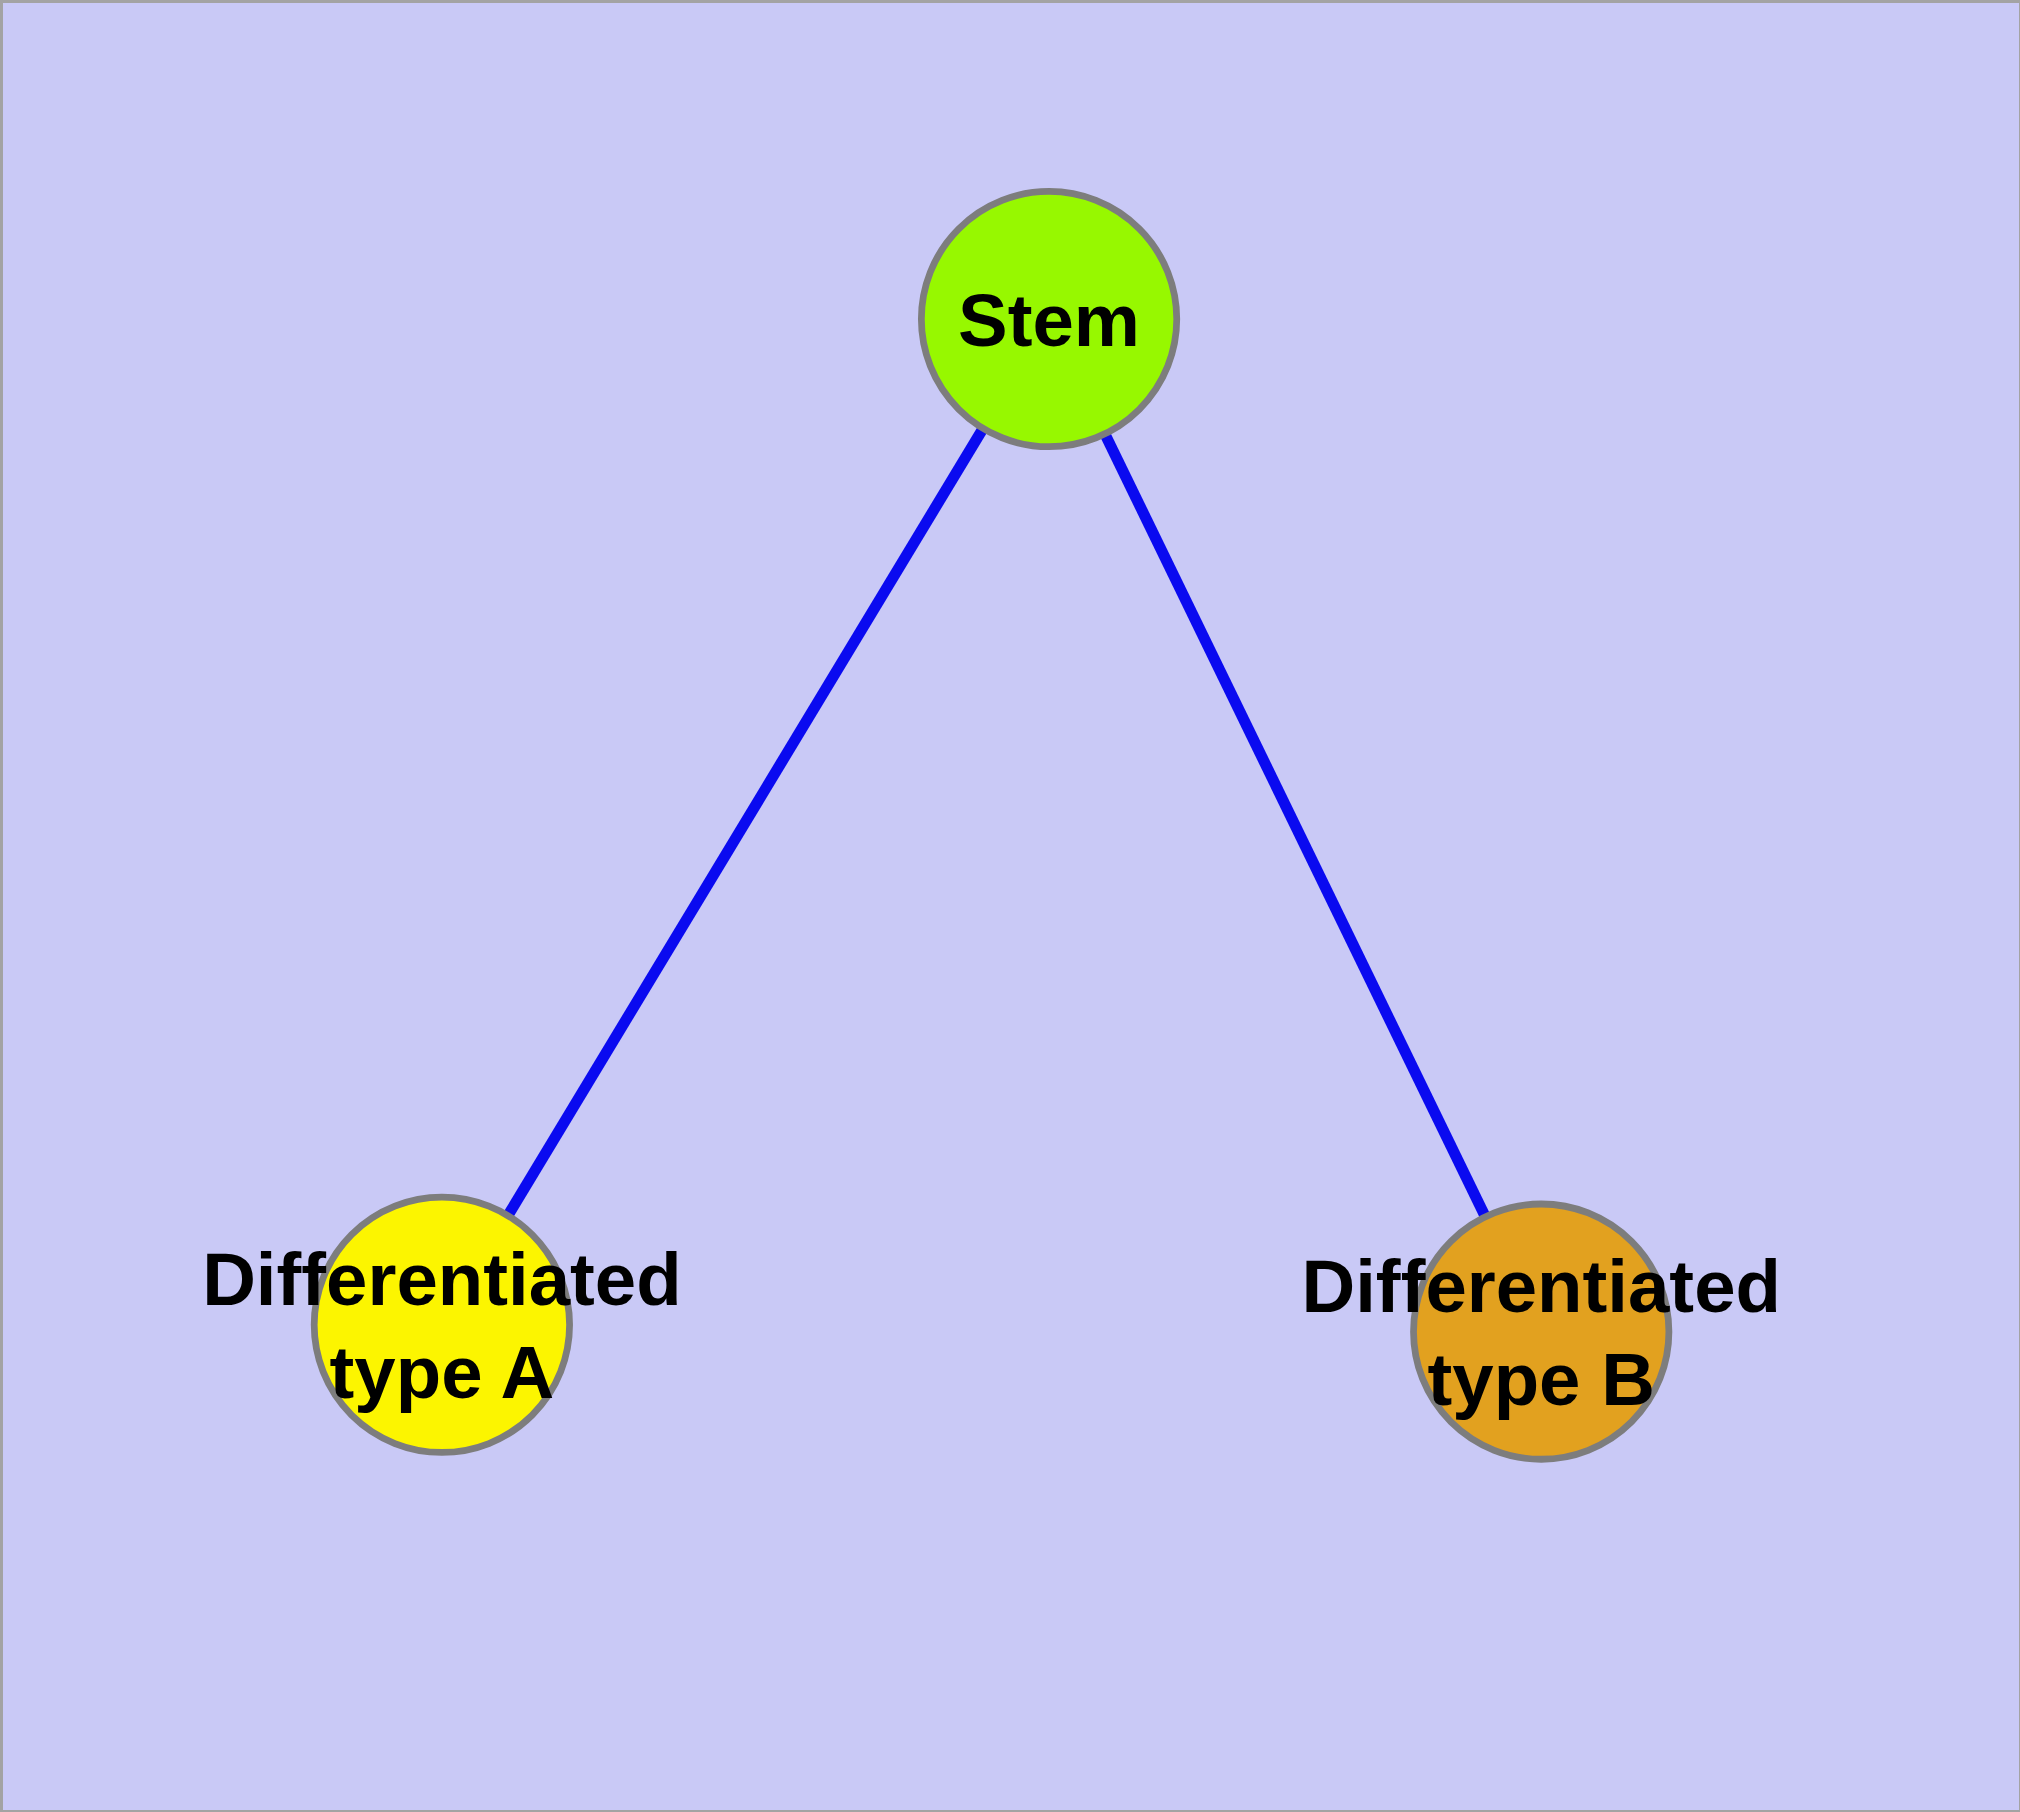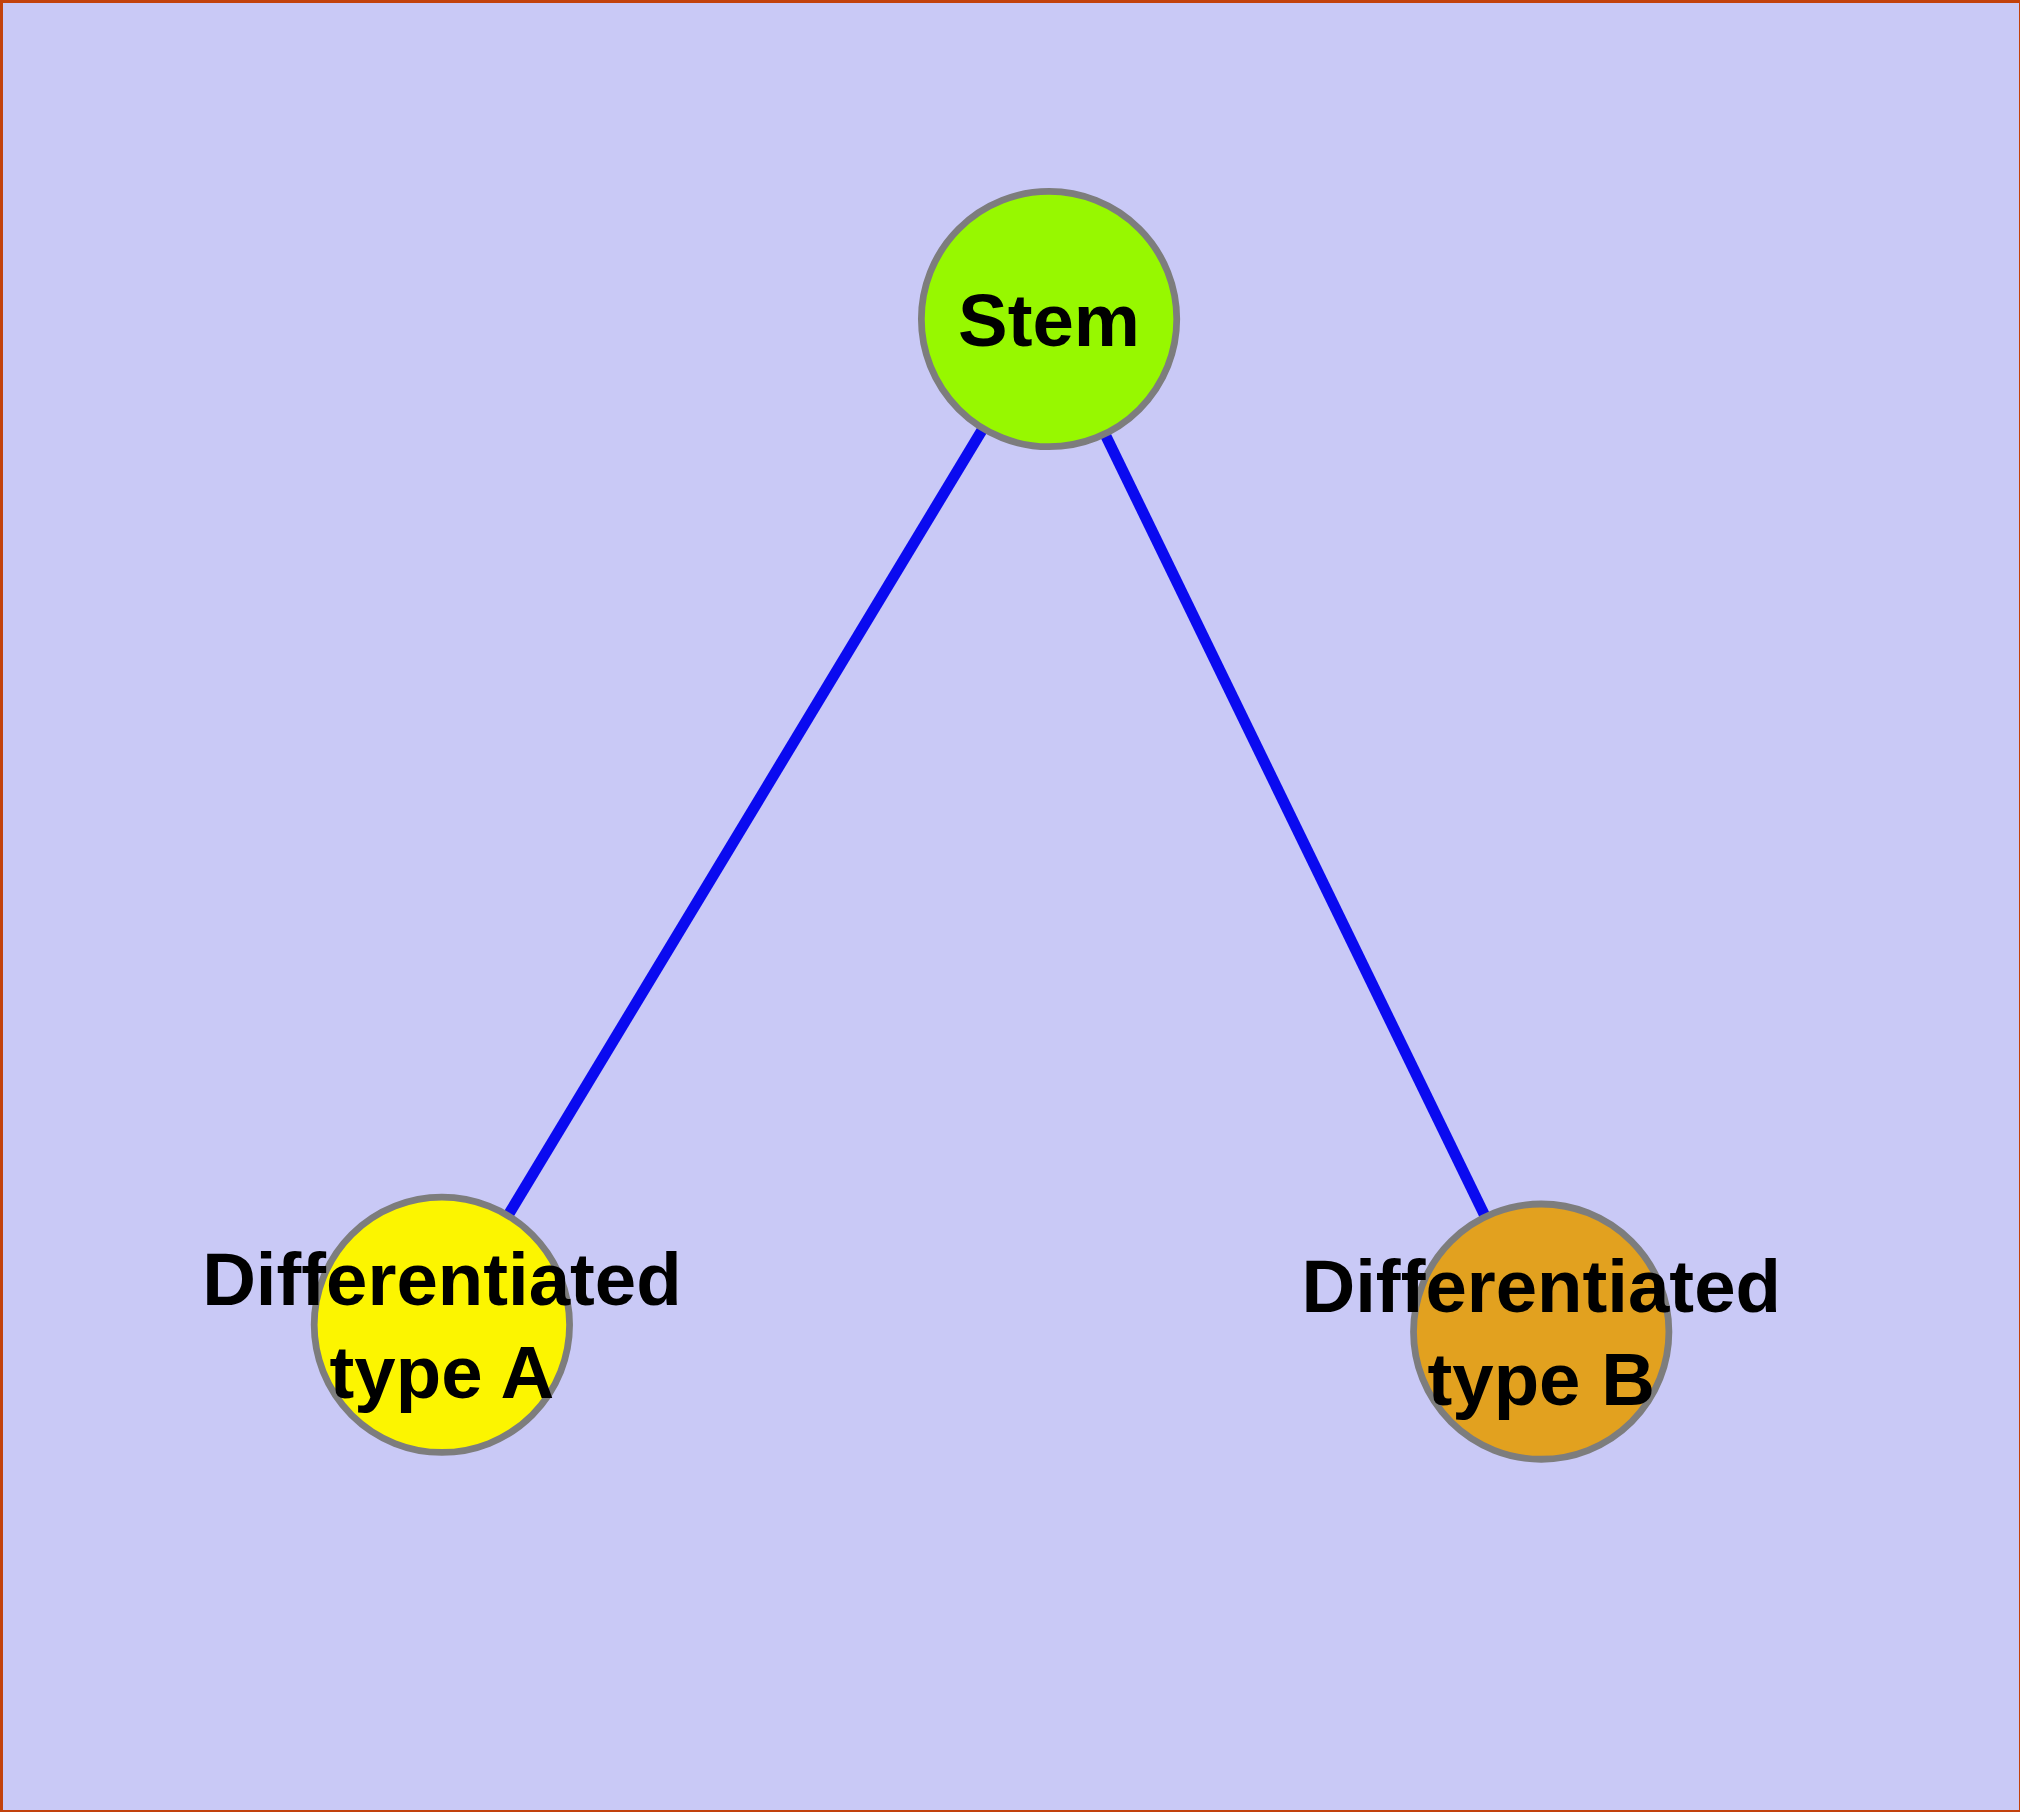"Stem" .frame { background: #c2410c -> #a3a3a3 }
